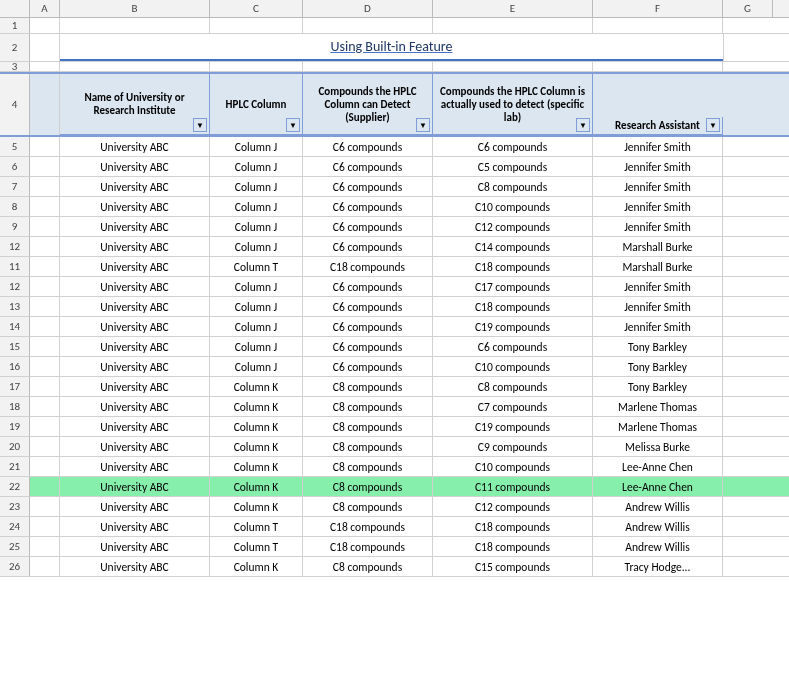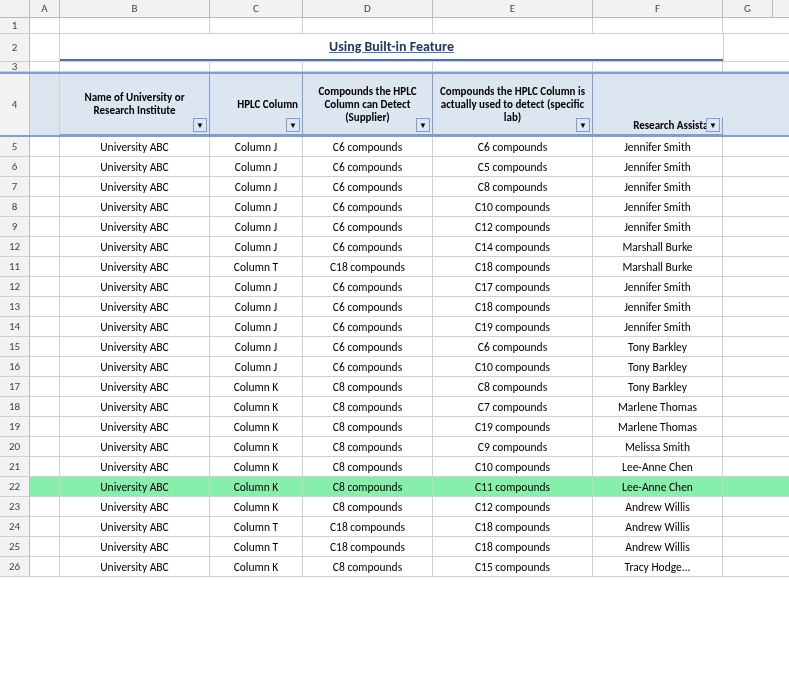"Using Built-in Feature" .title-cell-merged { font-weight: bold -> normal }
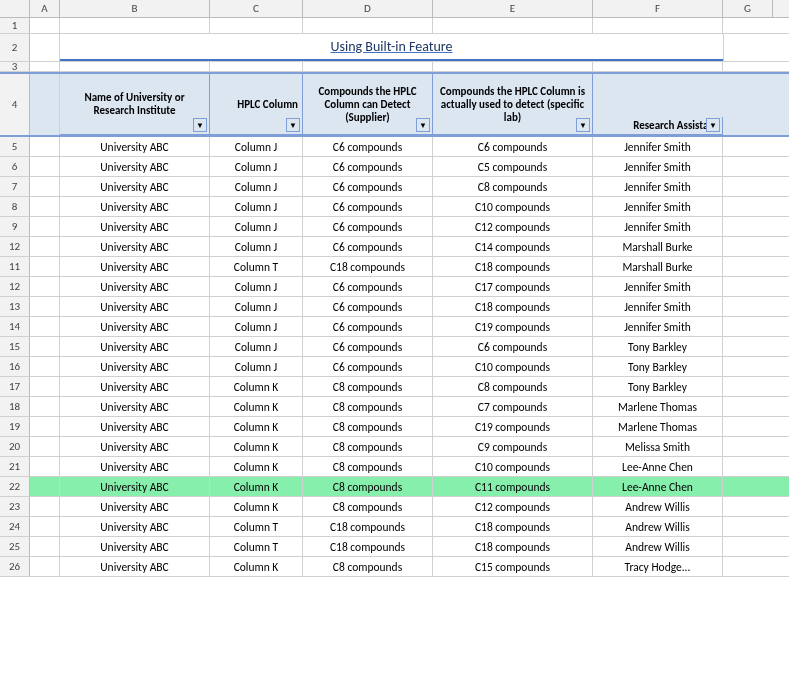"Name of University or Research" .header-cell { align-items: flex-end -> center }
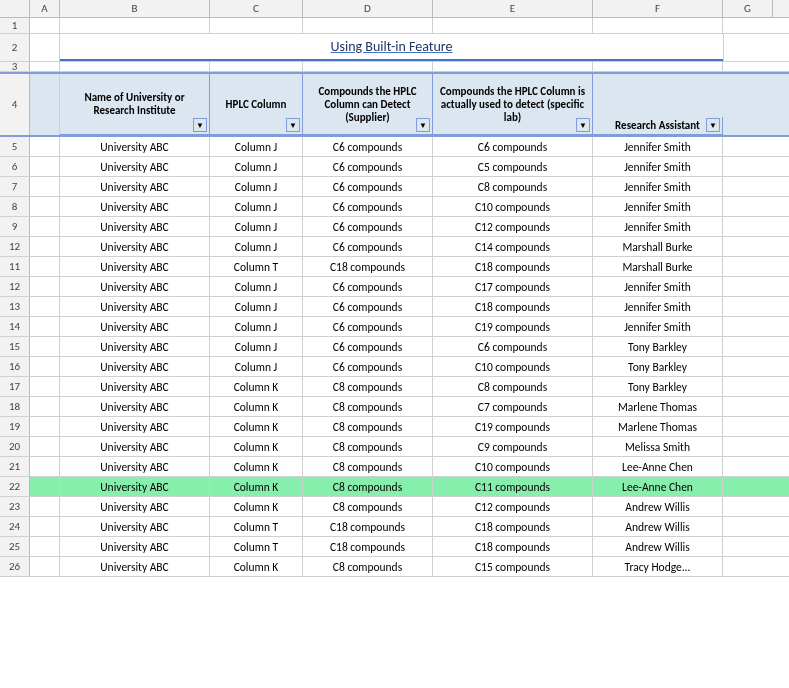"Melissa Smith" div.cell { text: Smith -> Burke }
